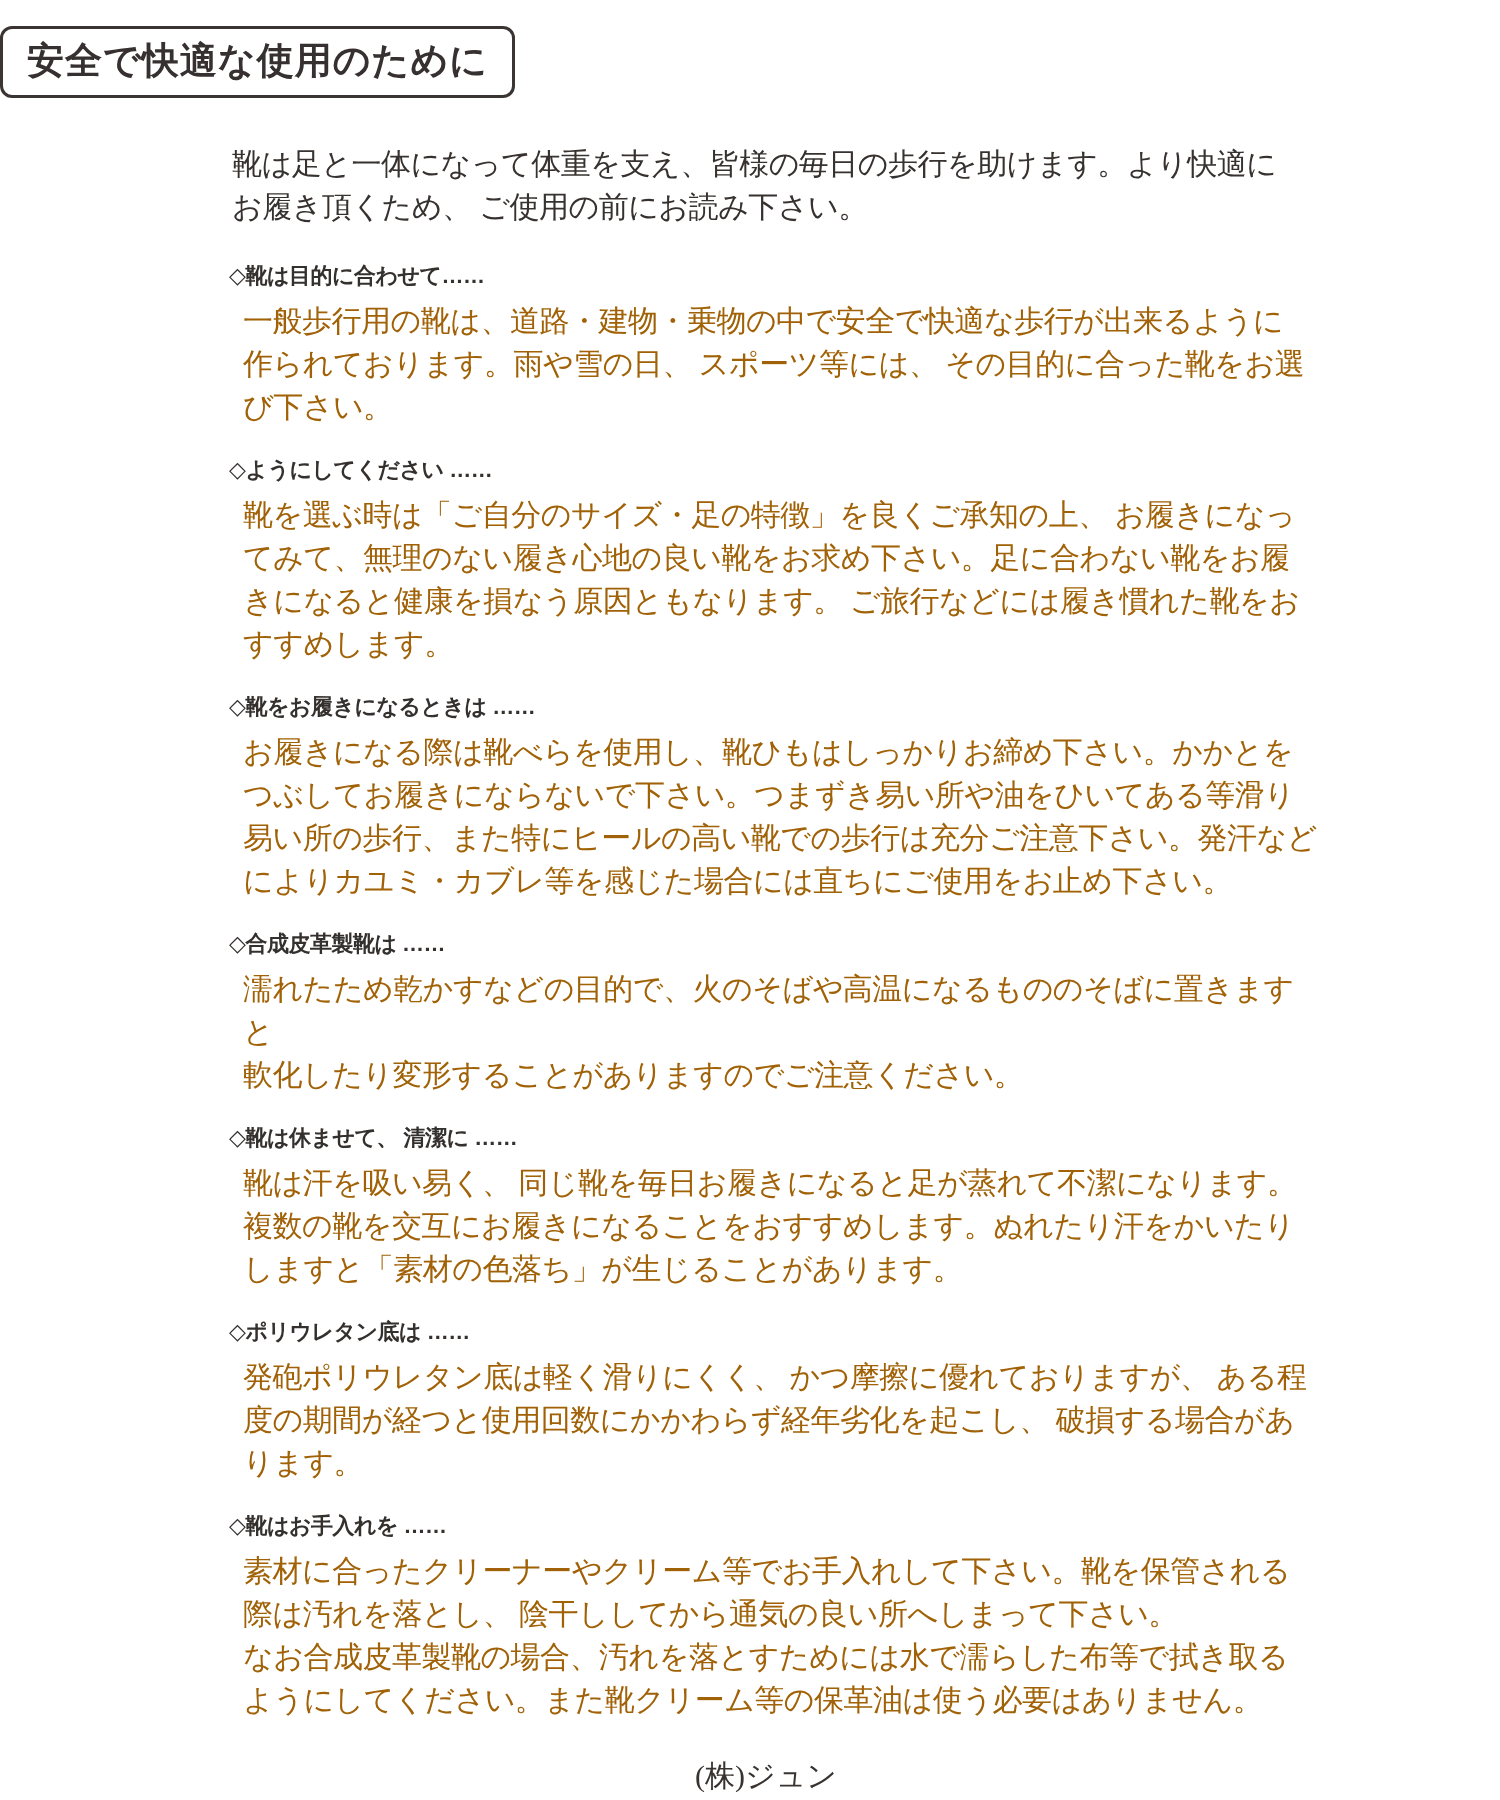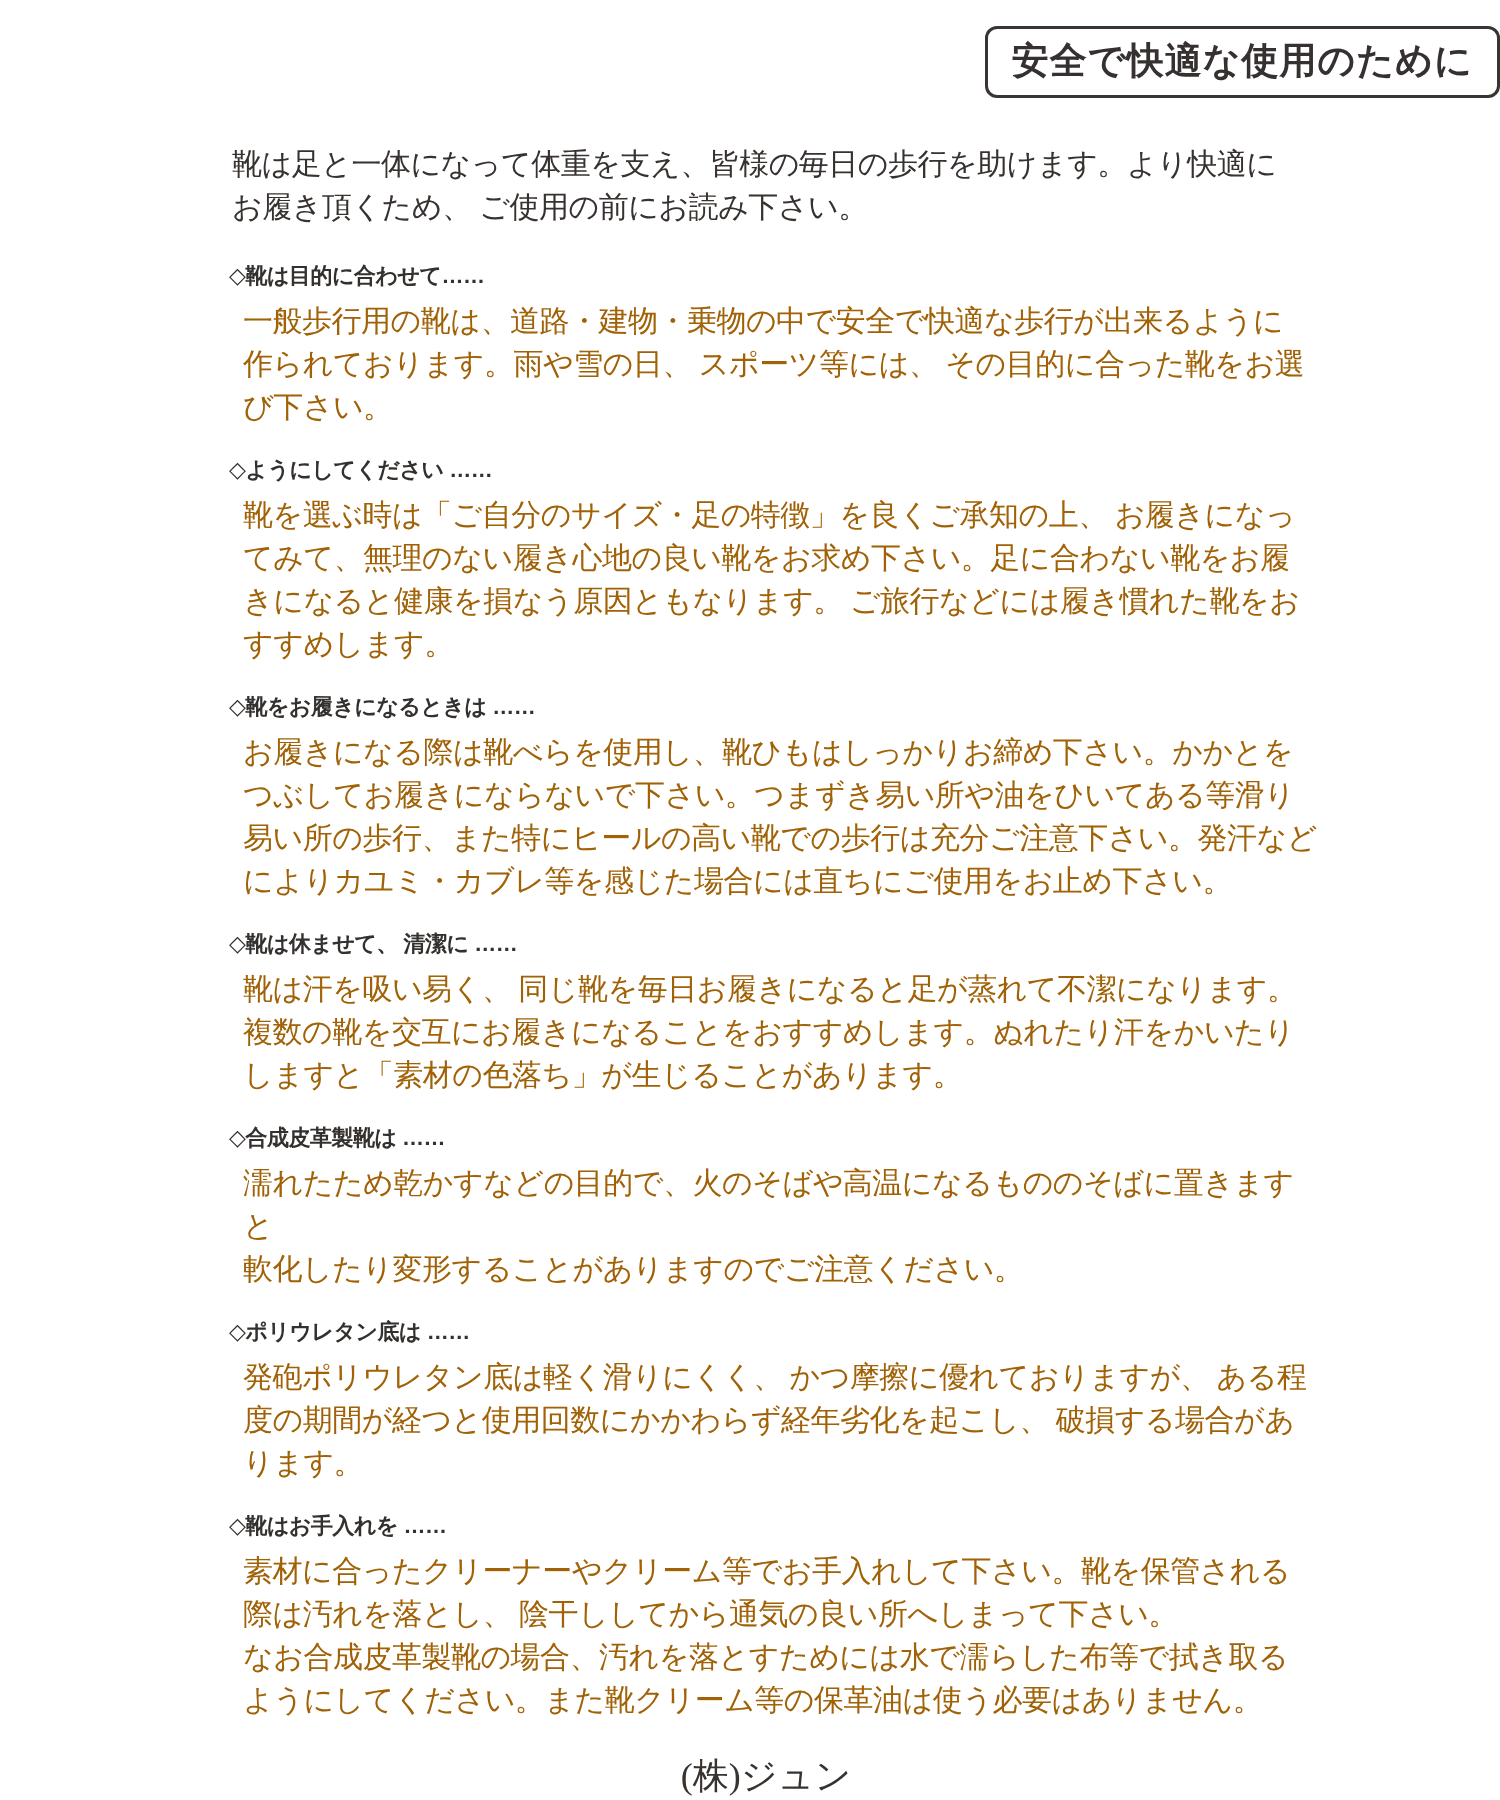"安全で快適な使用のために" .title-wrap { margin-left: 12px -> none; text-align: right -> left }
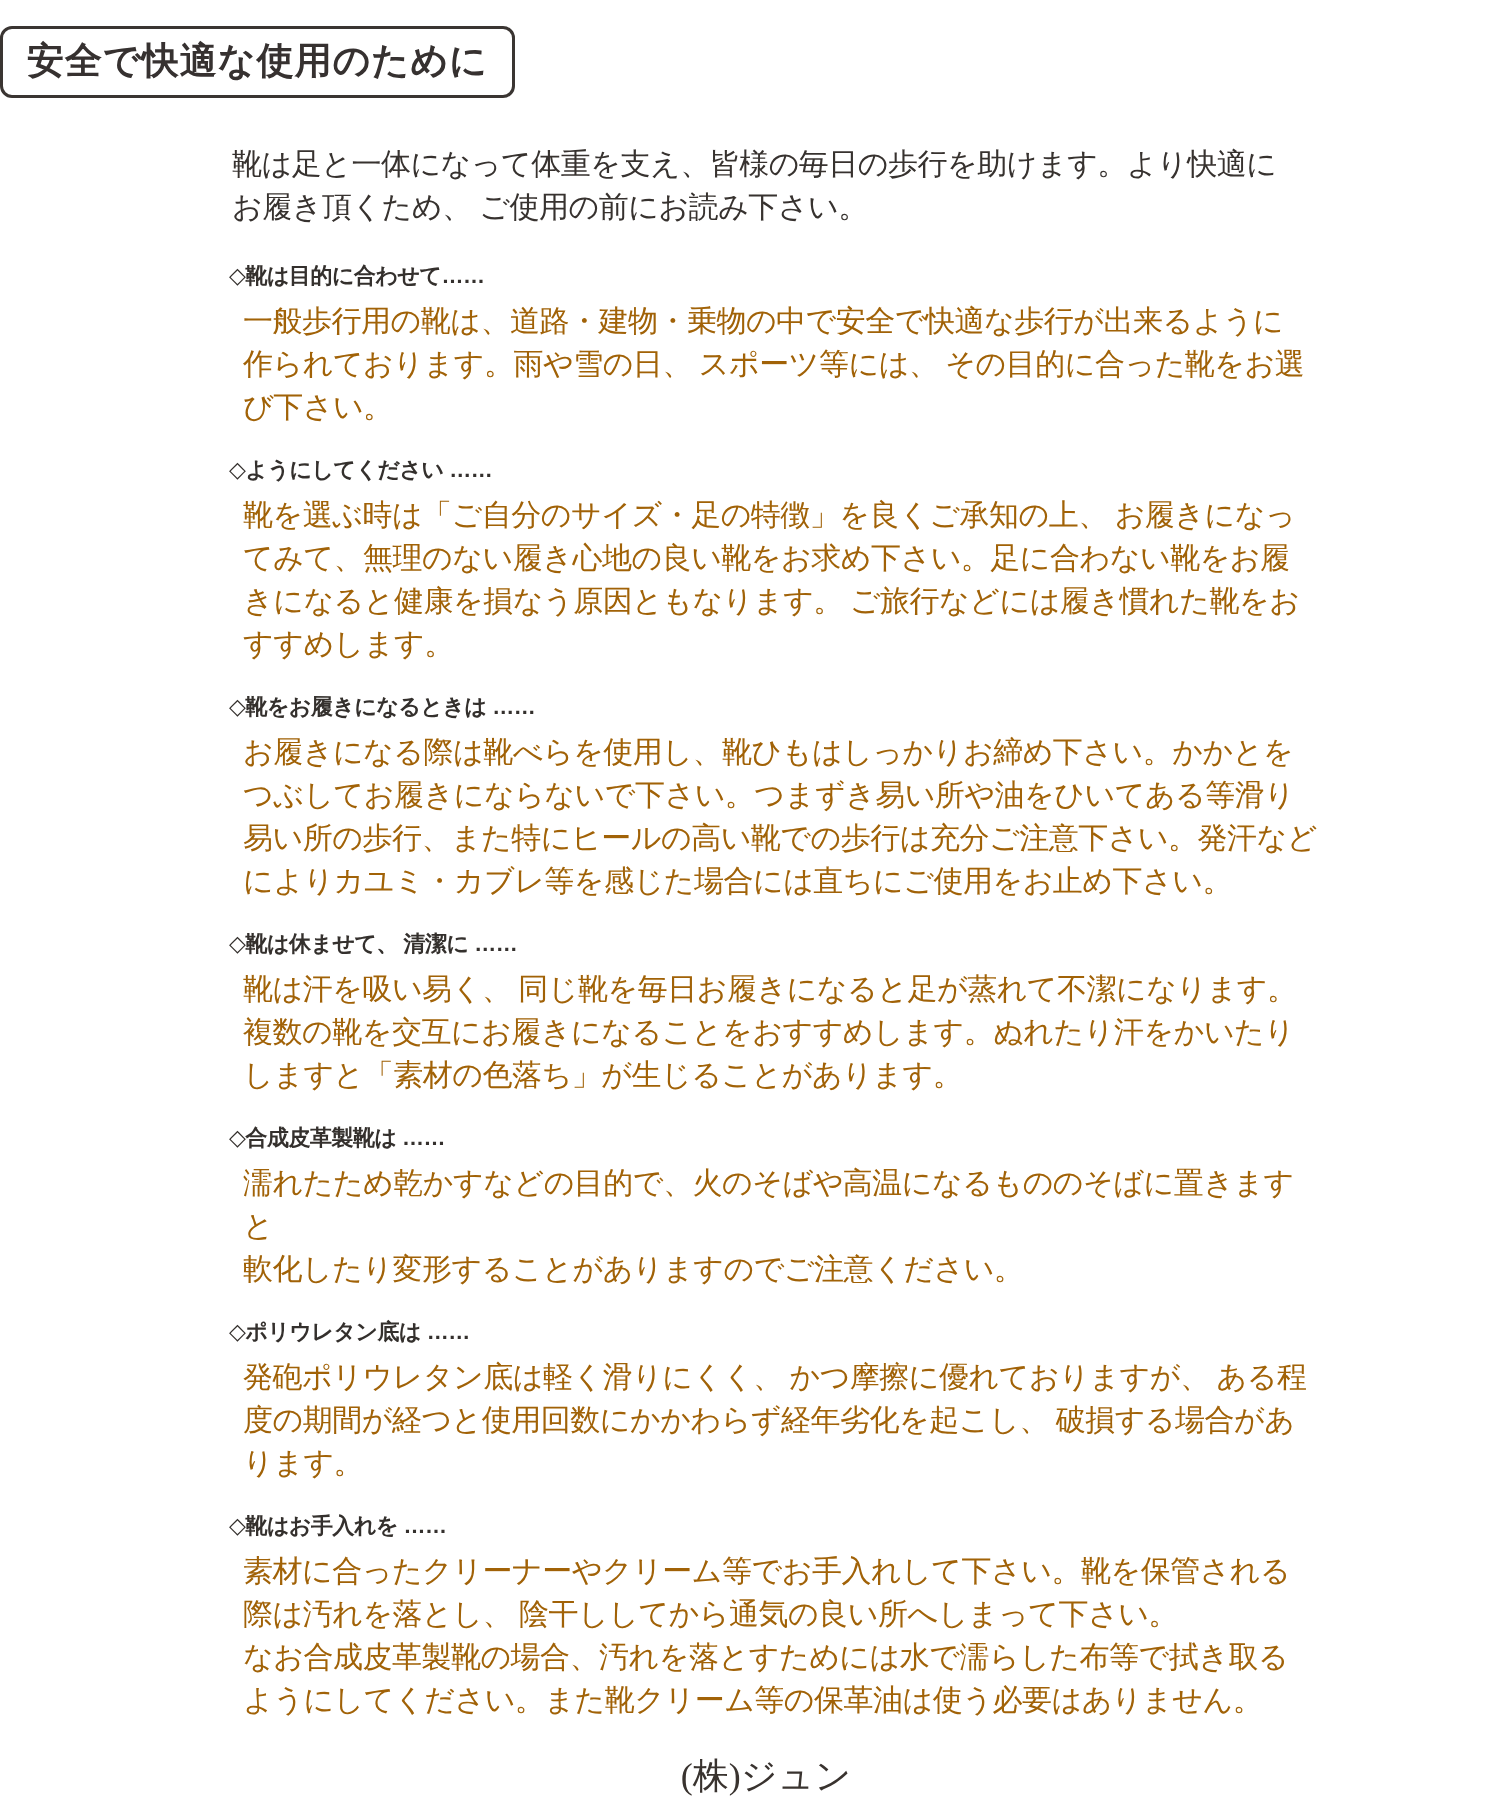"◇靴は休ませて、 清潔に ……" div.section { order: before "◇合成皮革製靴は ……" -> after "◇合成皮革製靴は ……" }
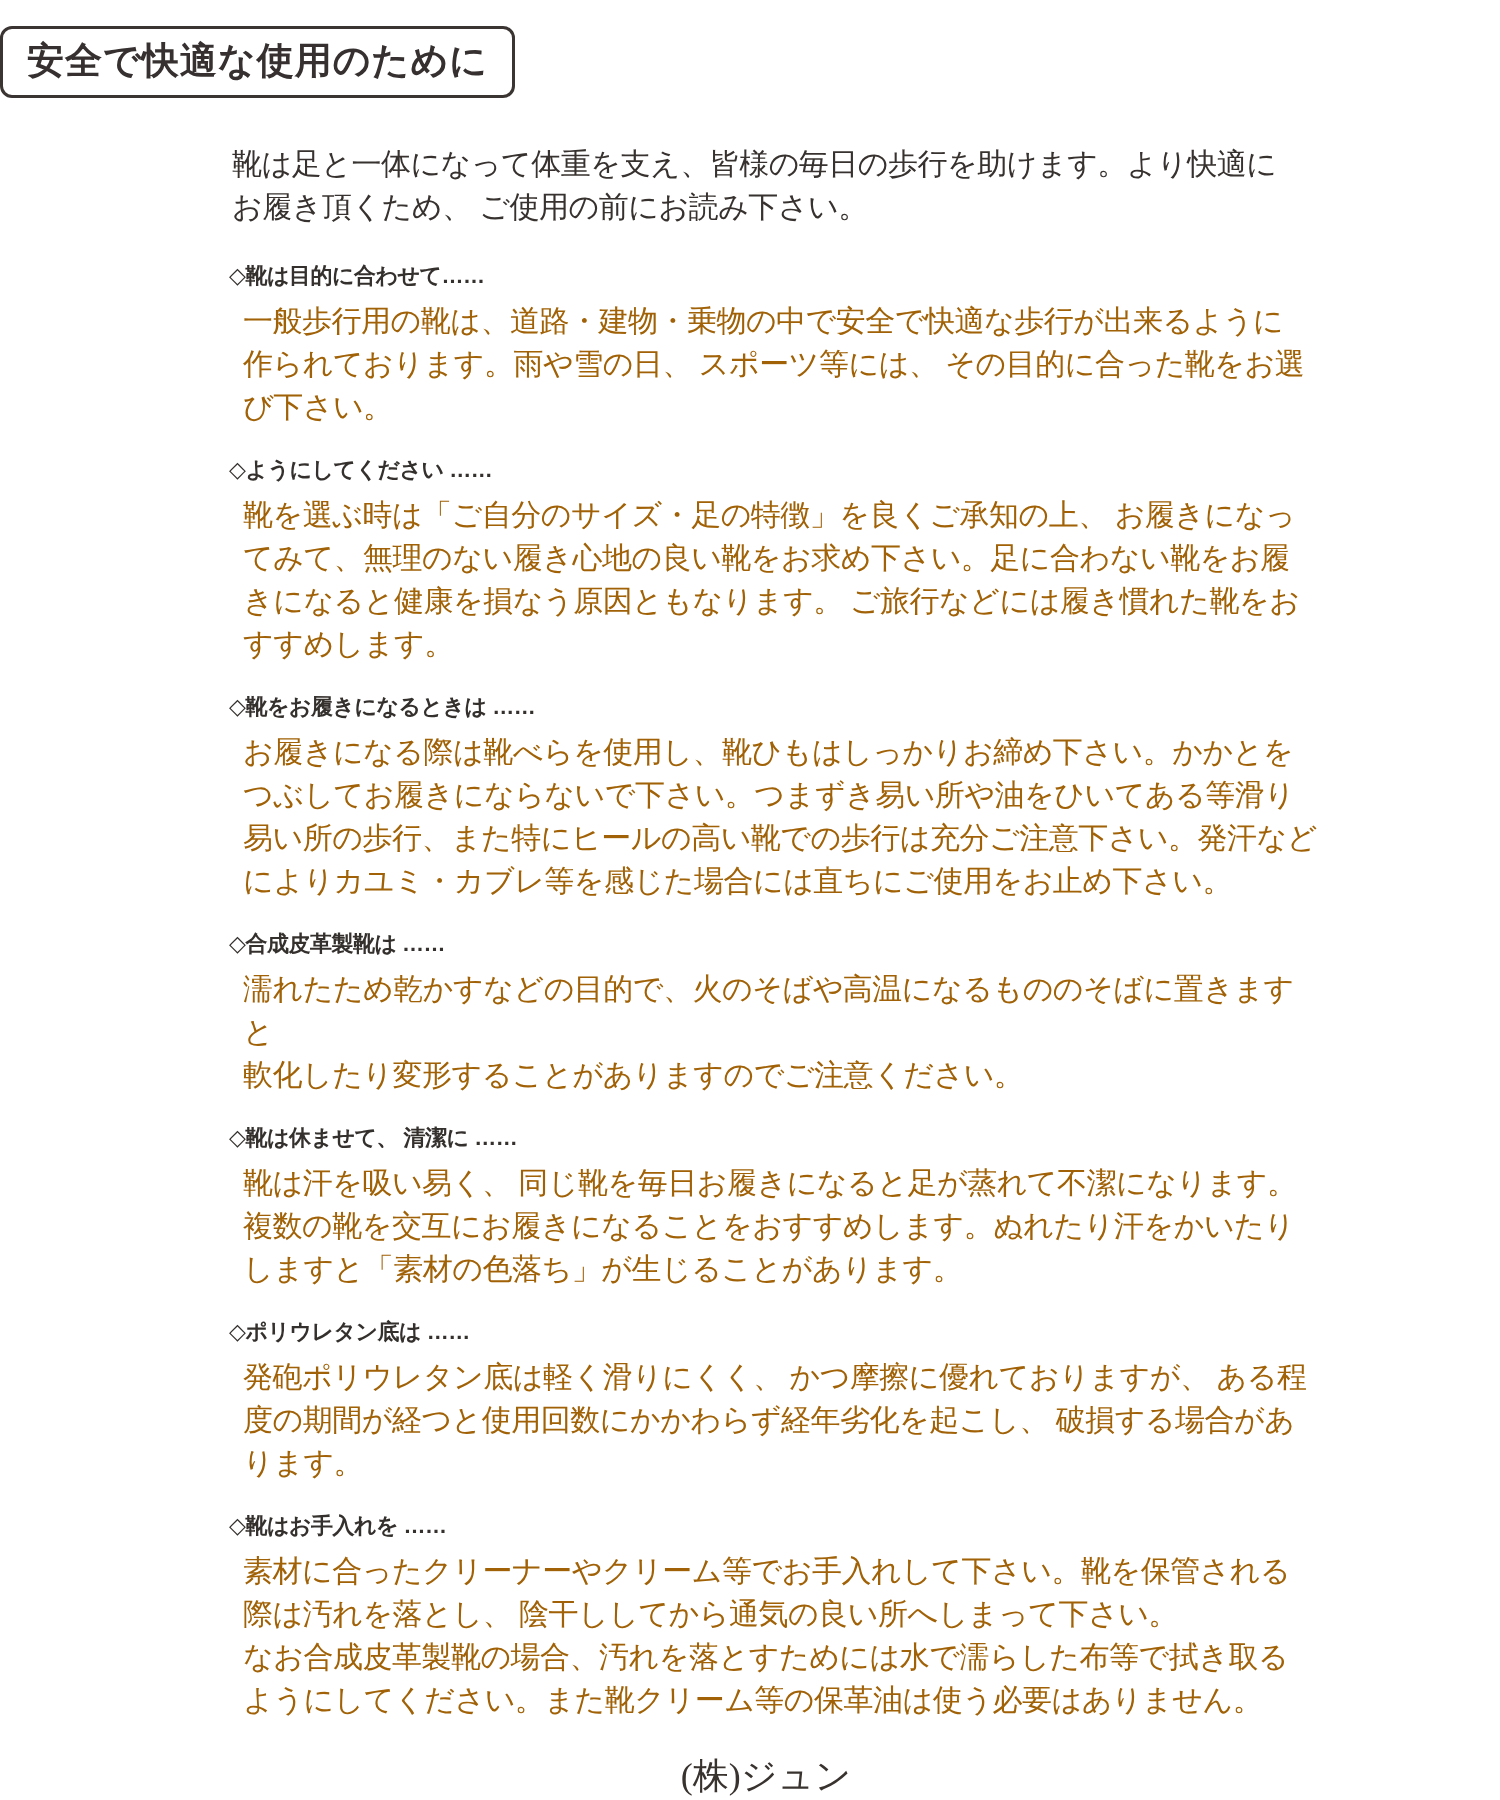"(株)ジュン" .footer .company { font-size: 36px -> 30px }
